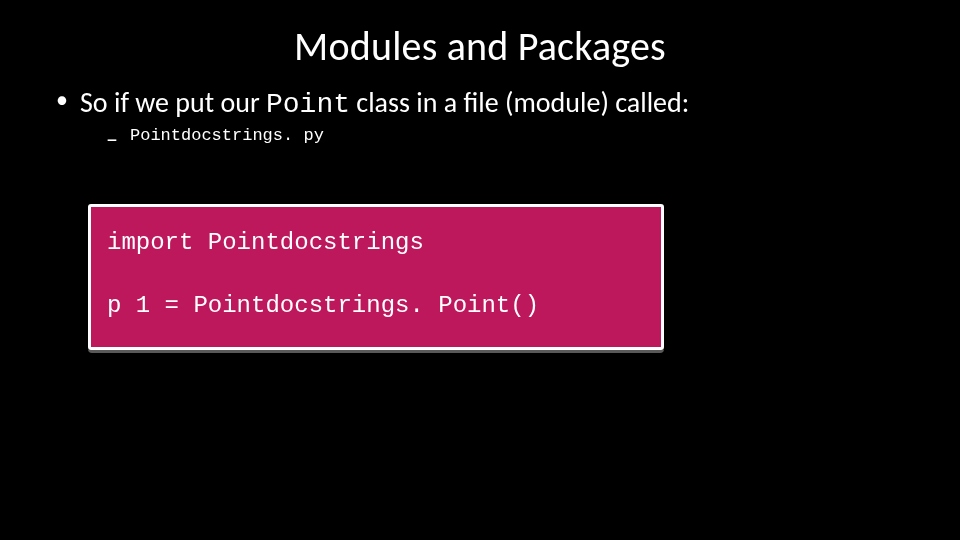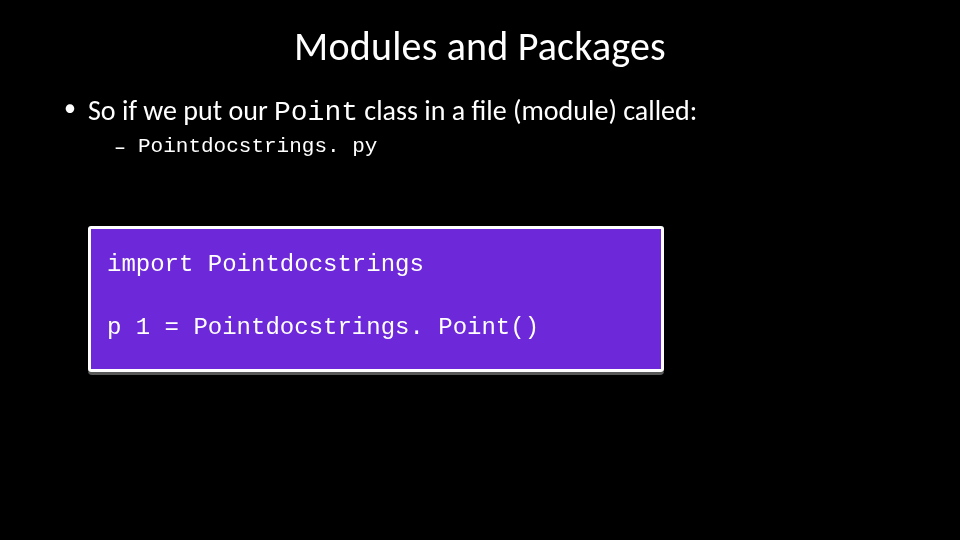"So if we put our" ul.lvl1 { margin: 12px -> 4px }
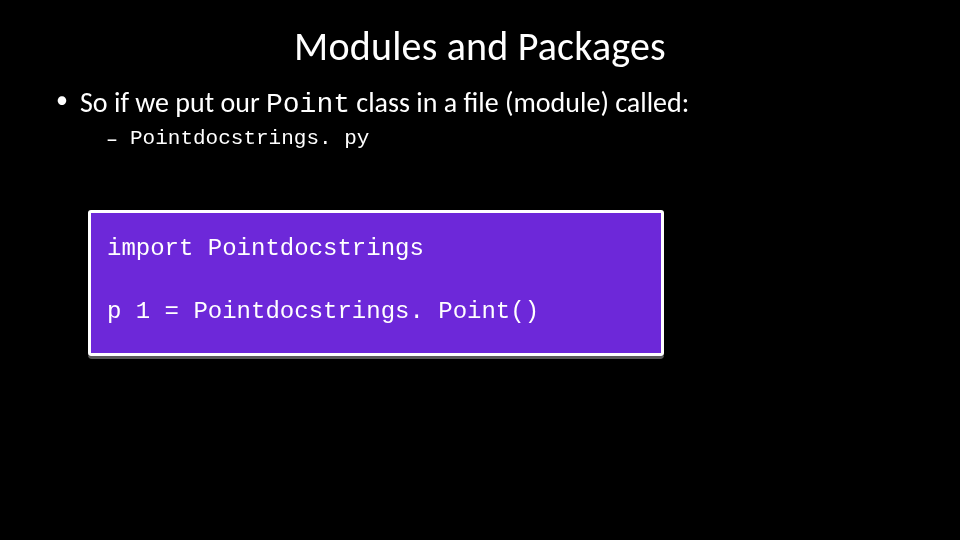"Pointdocstrings. py" ul.lvl2 > li { font-size: 21px -> 17px }
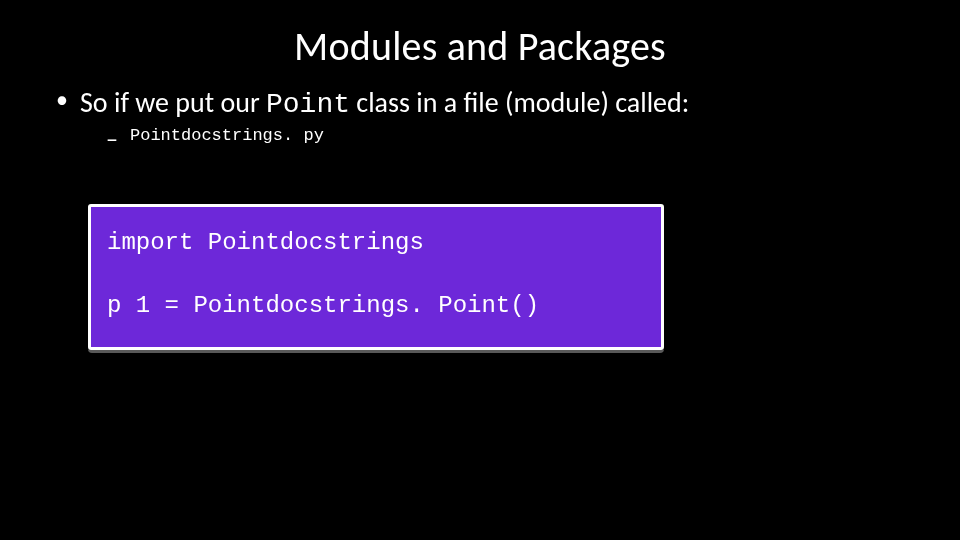"import Pointdocstrings p 1 =" .codebox { background: #6d28d9 -> #be185d }
